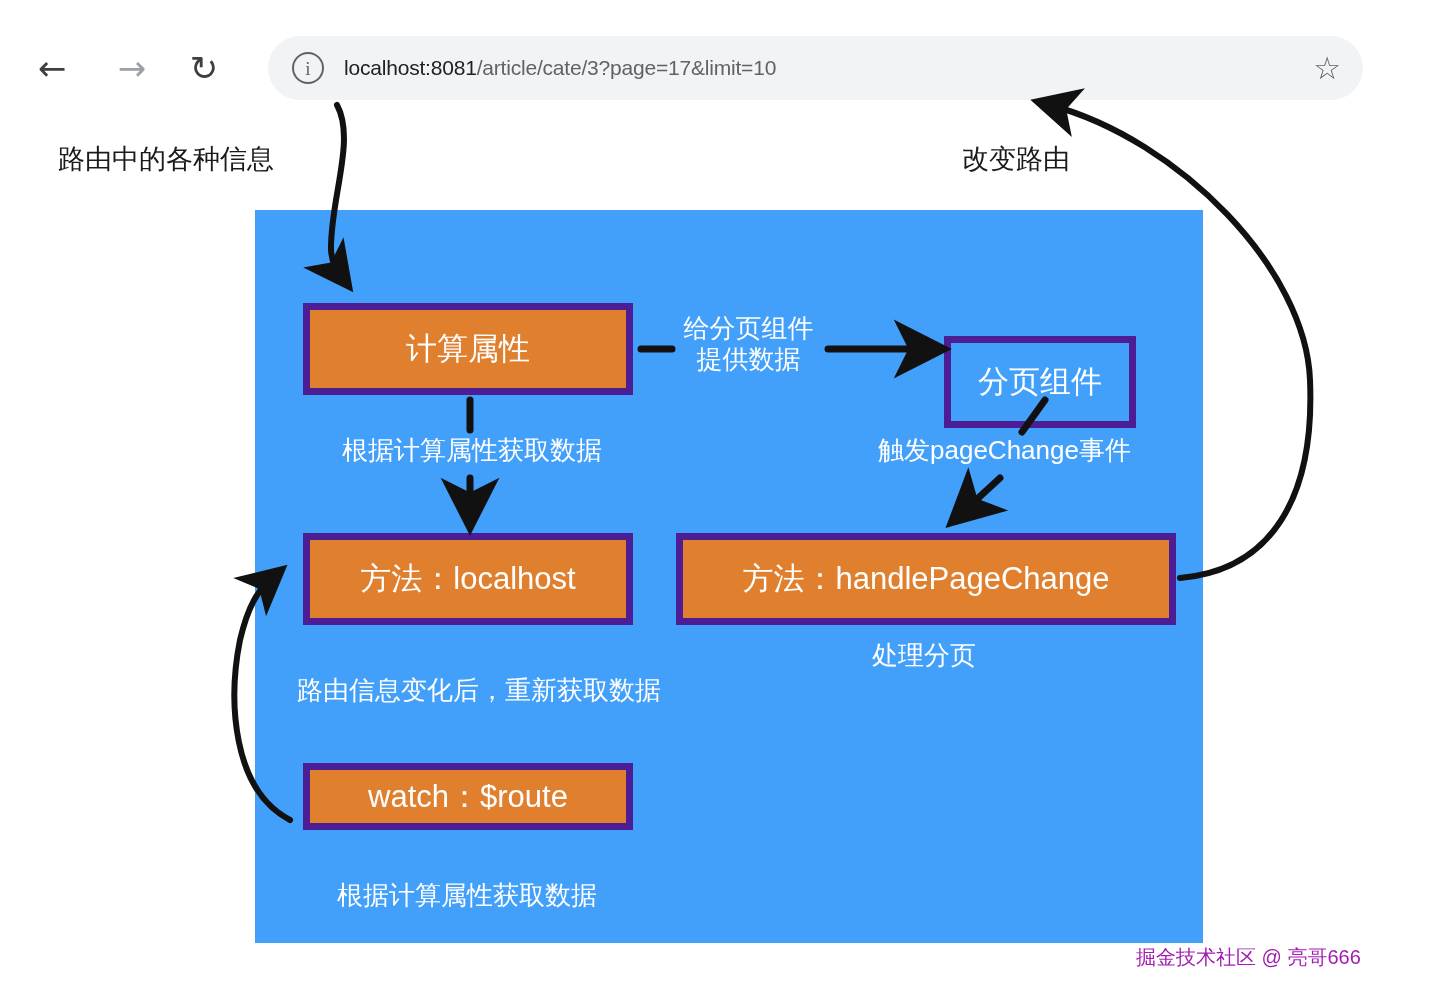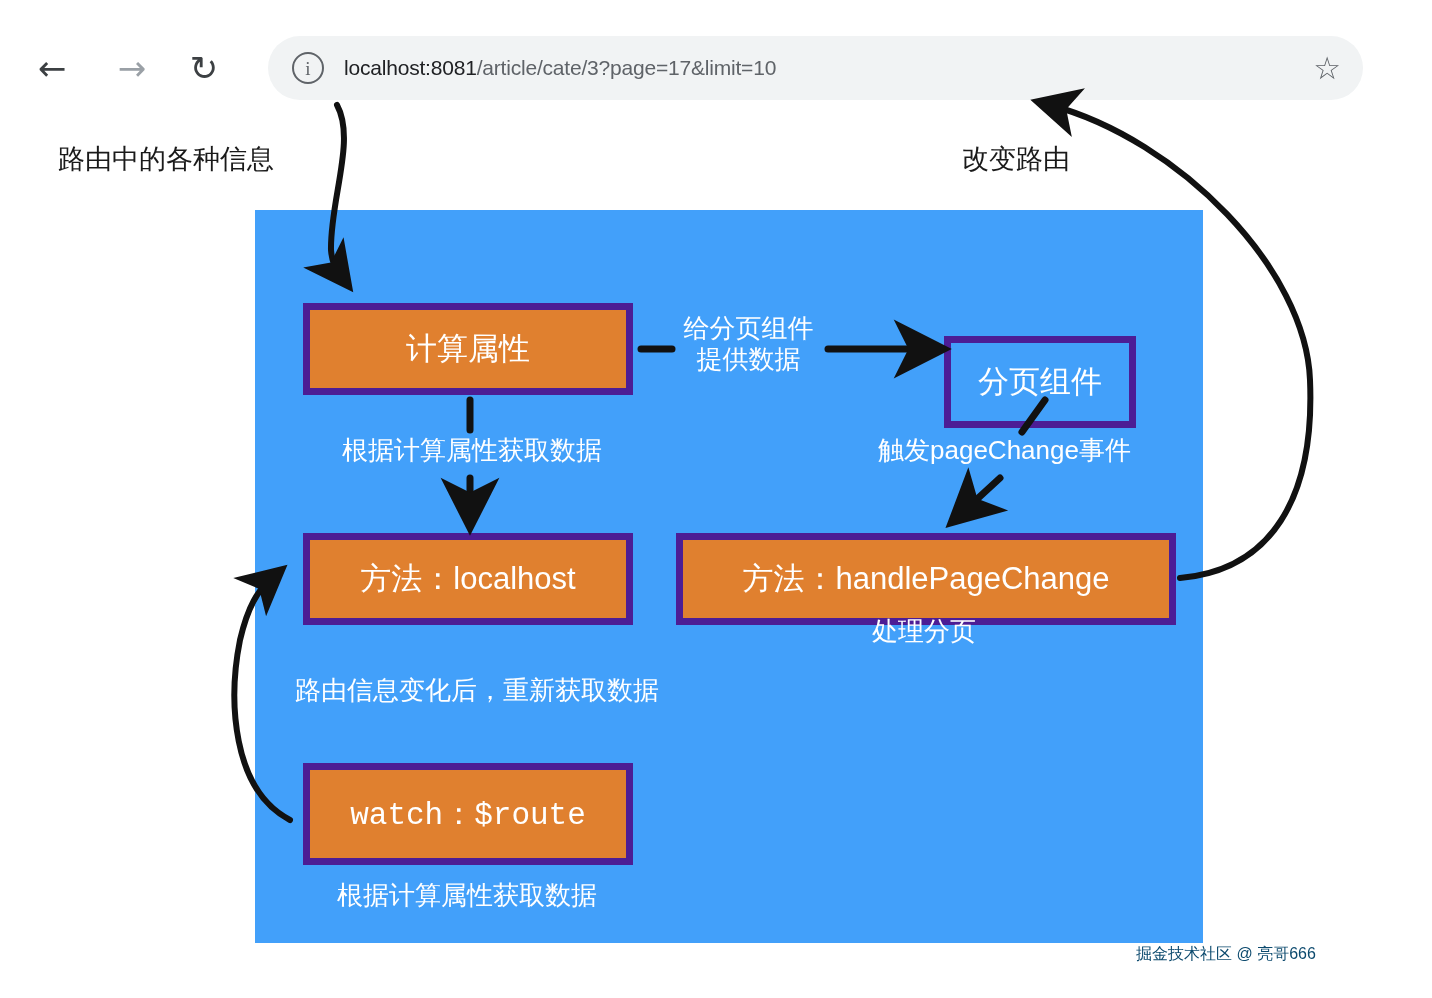"处理分页" #caption-handle-pagination { top: 616px -> 640px }
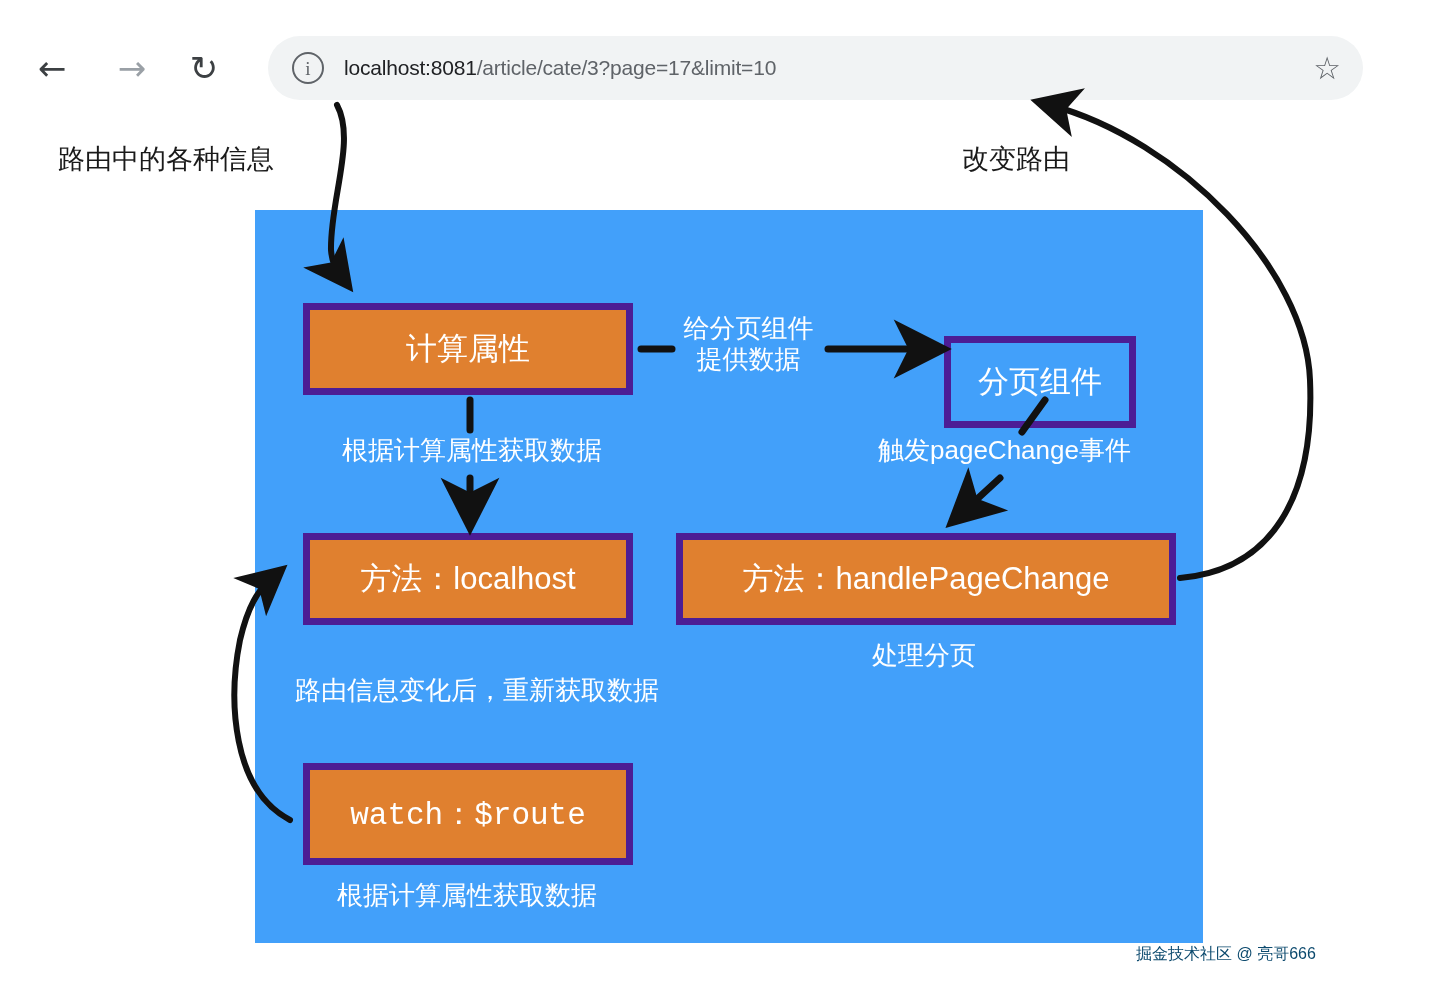"路由信息变化后，重新获取数据" #edge-refetch { left: 278px -> 263px; text-align: none -> right }
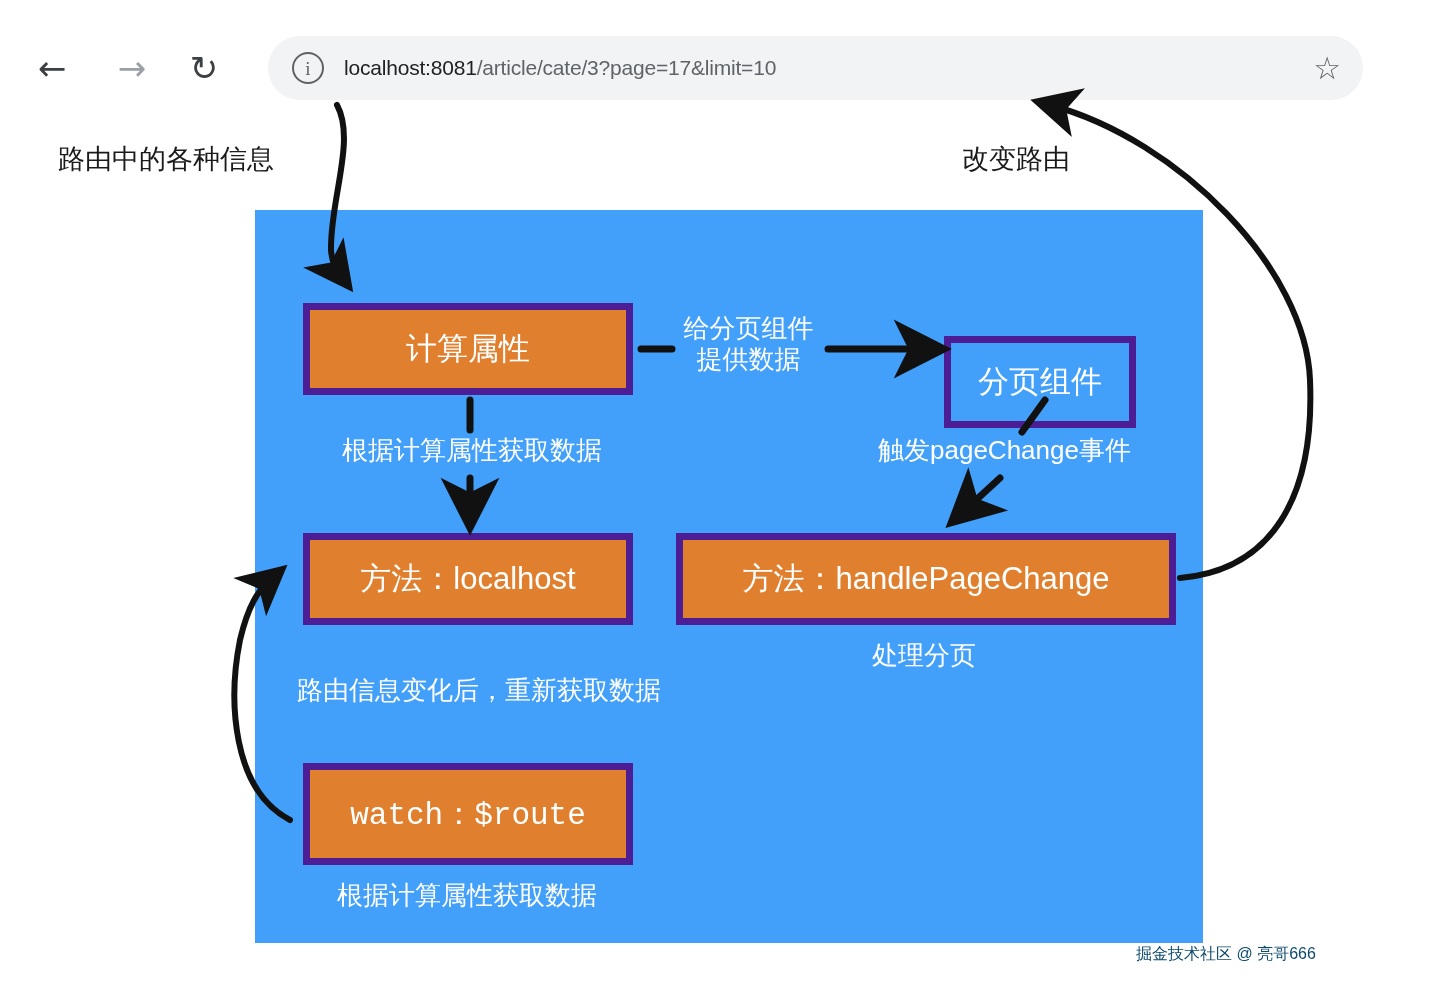"watch：$route" #node-watch { font-family: Liberation Mono, monospace -> none; height: 102px -> 67px }
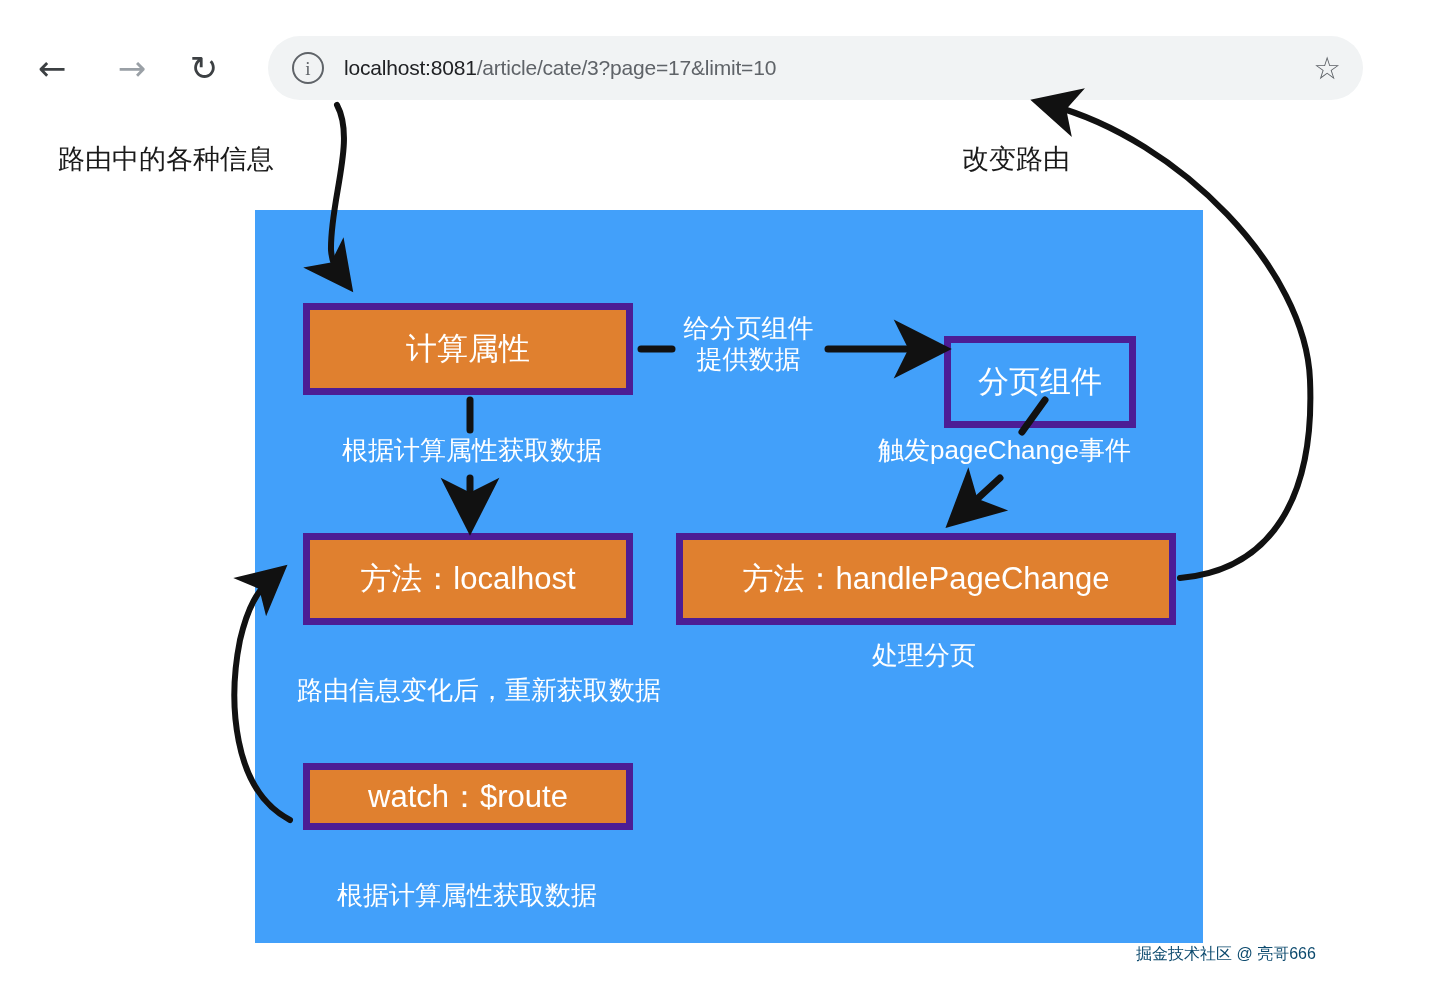"掘金技术社区 @ 亮哥666" #watermark { color: #0c4a6e -> #a21caf; font-size: 16px -> 20px }
